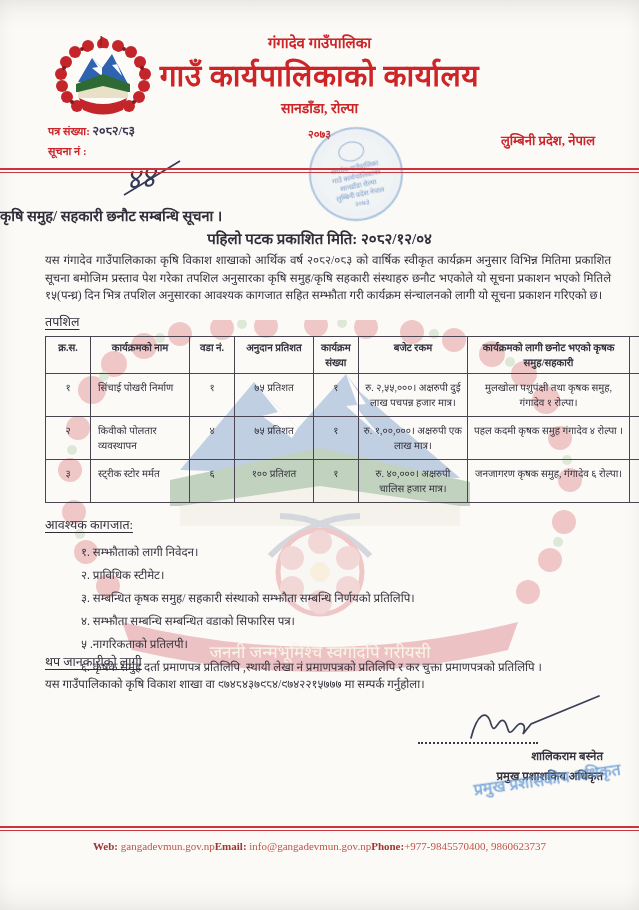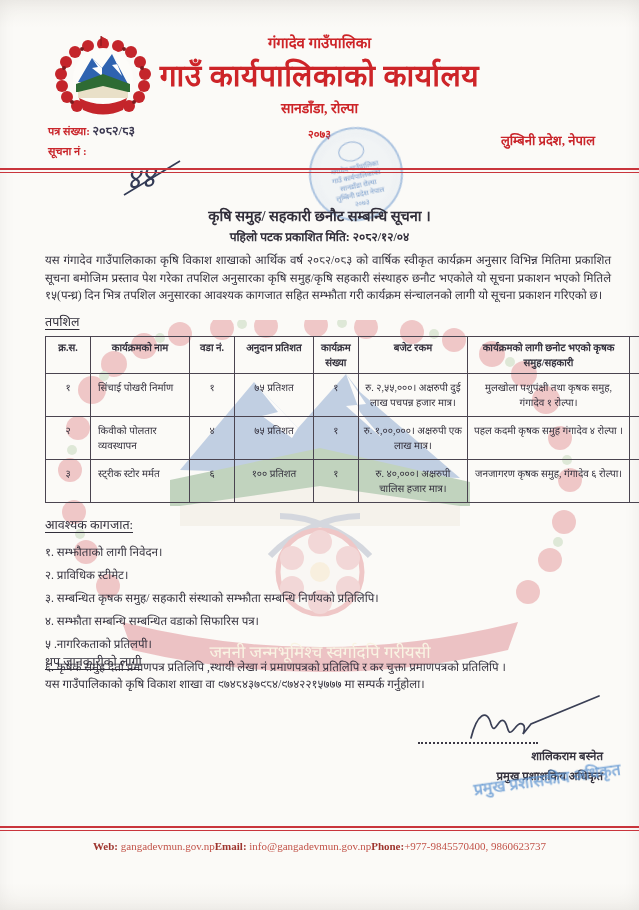"कृषि समुह/ सहकारी छनौट सम्बन्धि" .title { text-align: center -> none }
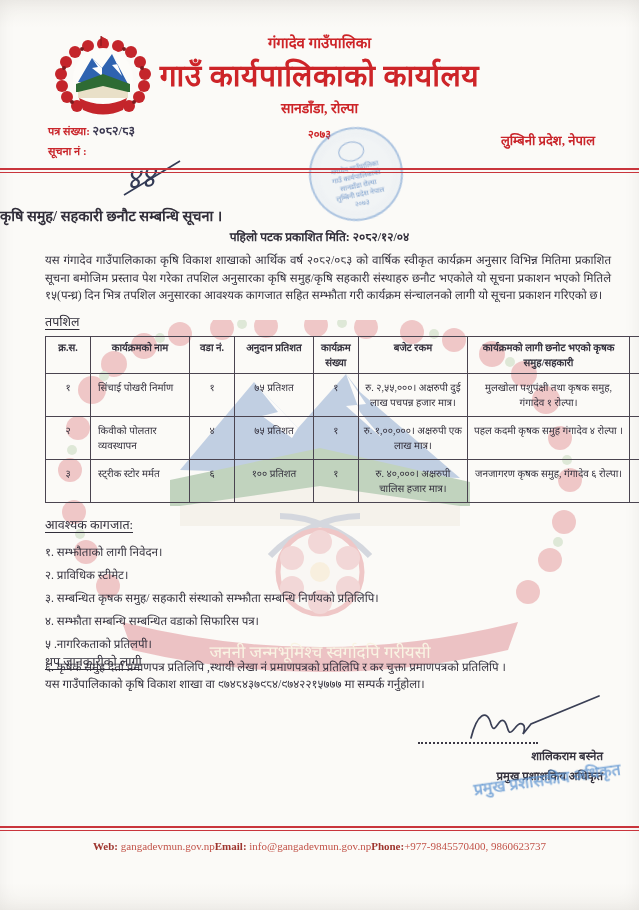"पहिलो पटक प्रकाशित मिति: २०८२/१२/०४" .subtitle { font-size: 12px -> 15px }
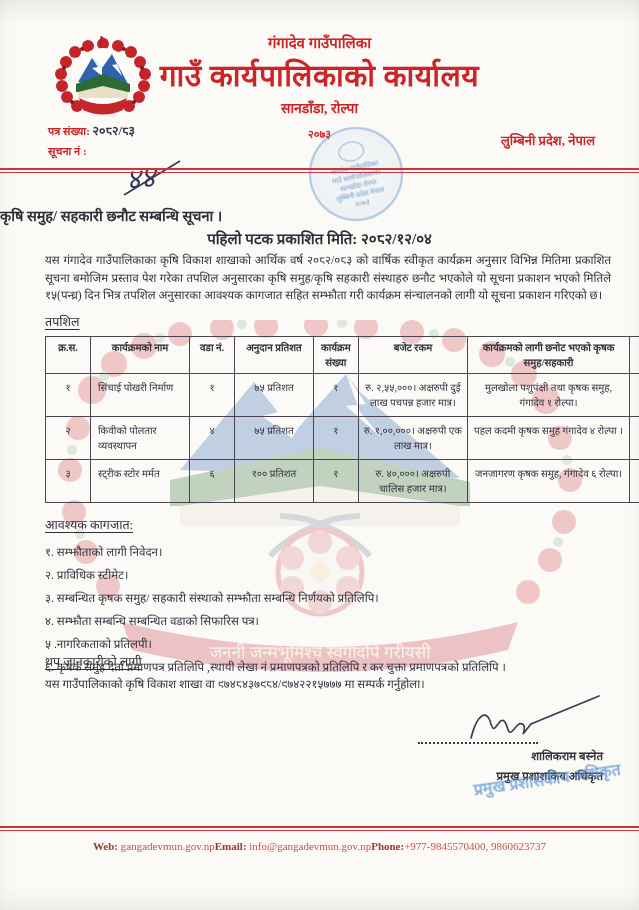"१. सम्झौताको लागी निवेदन।" .docs li { margin-left: none -> 36px }
